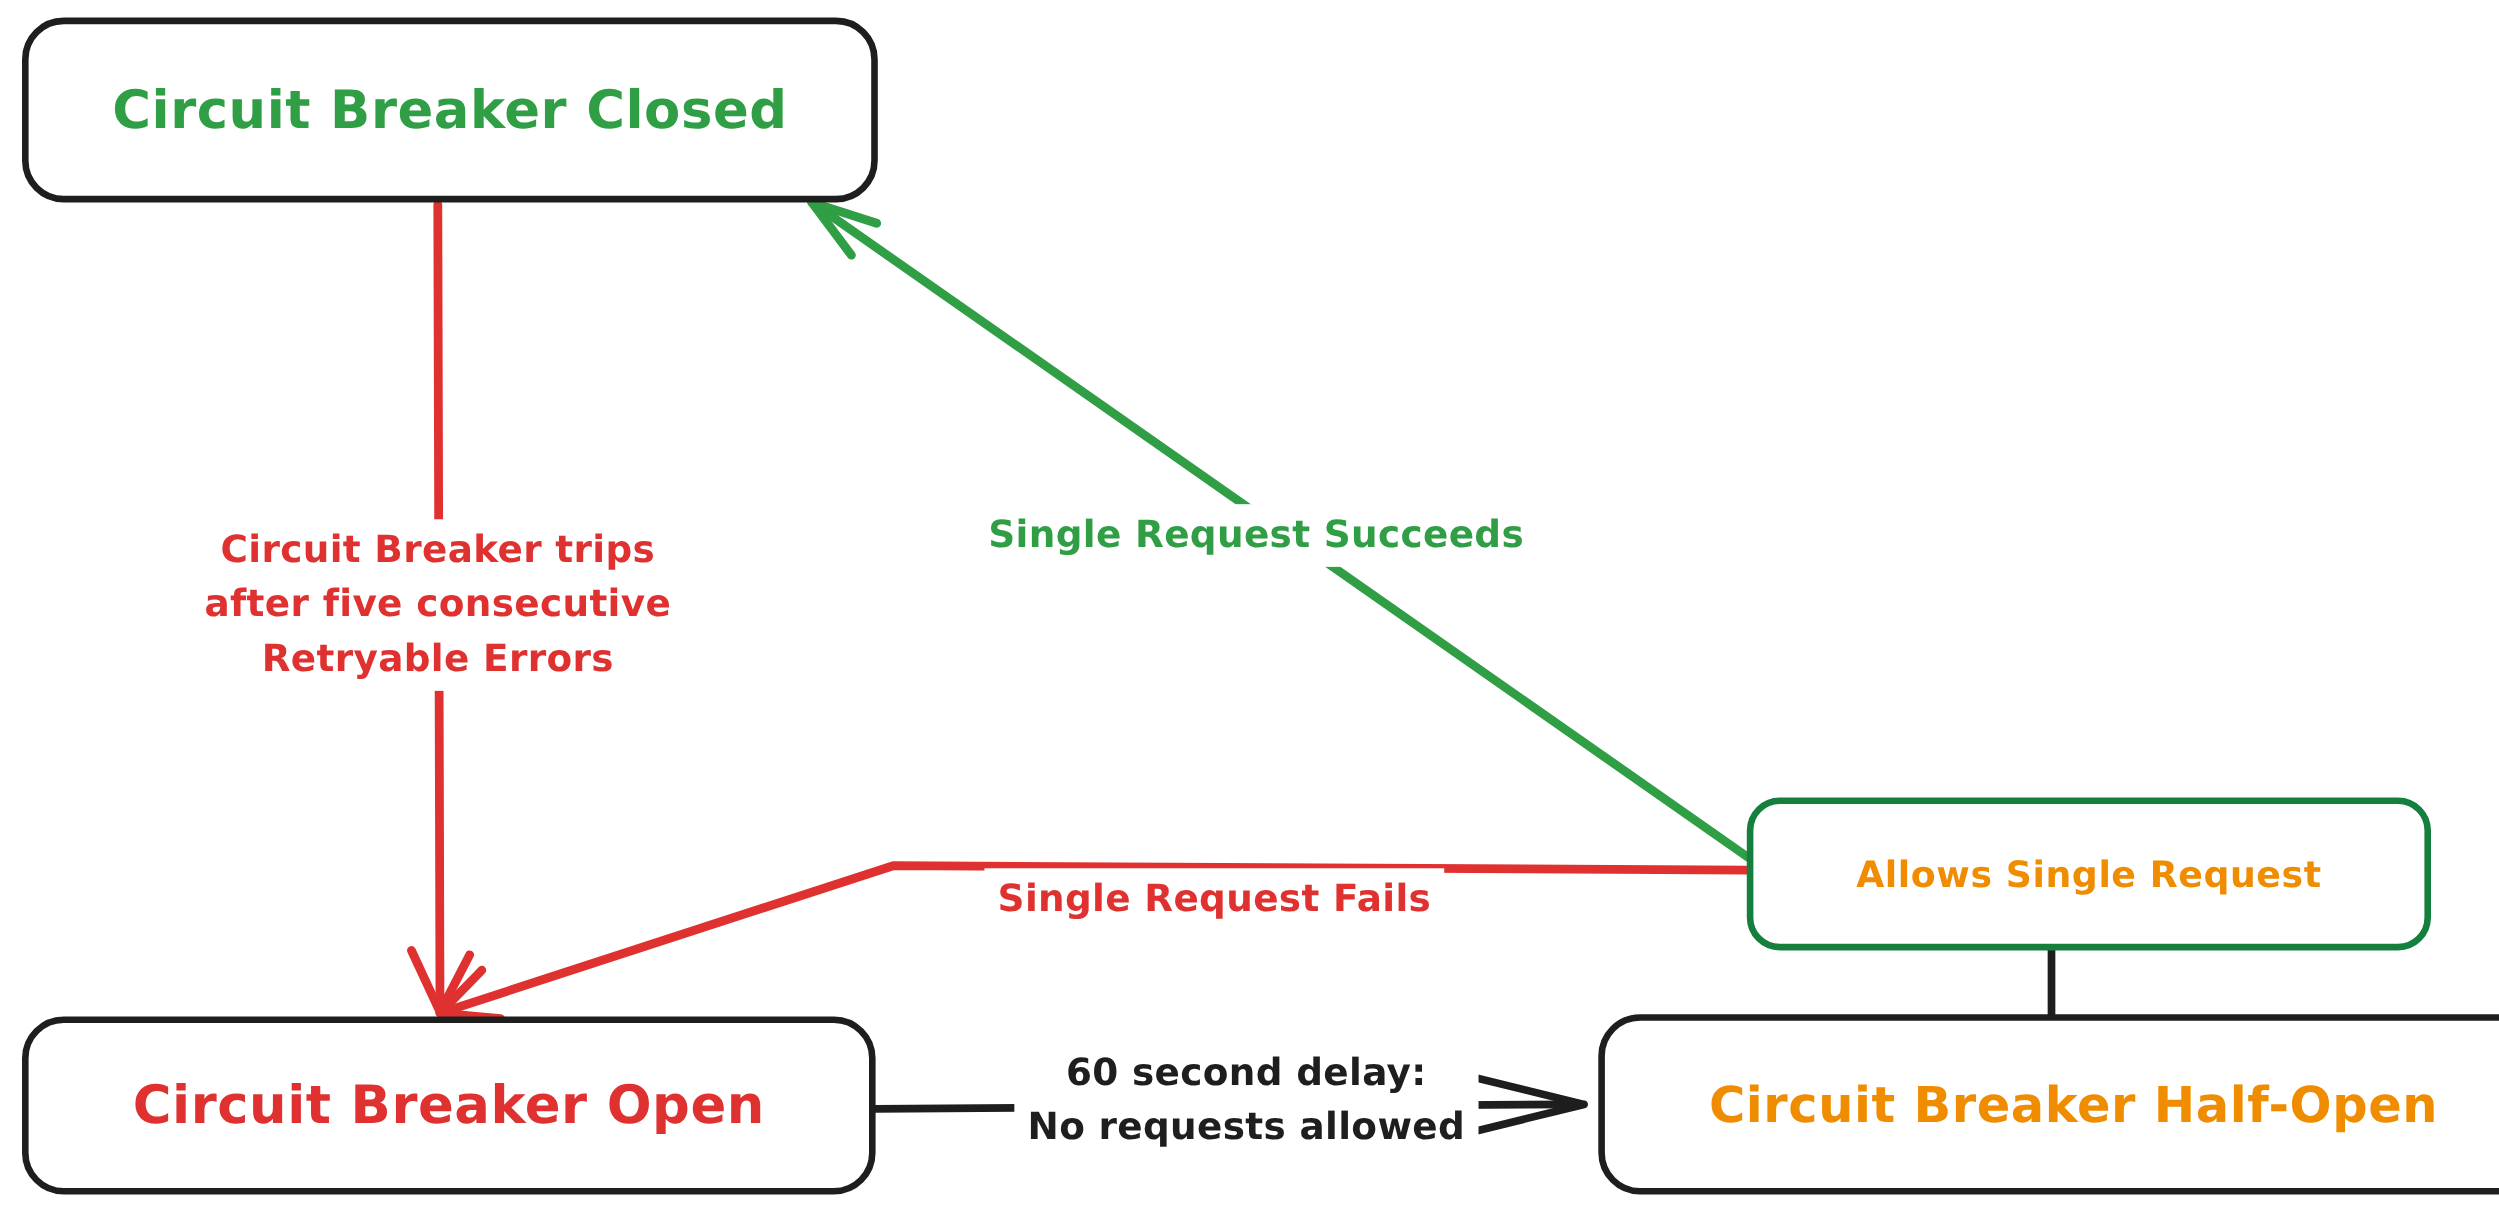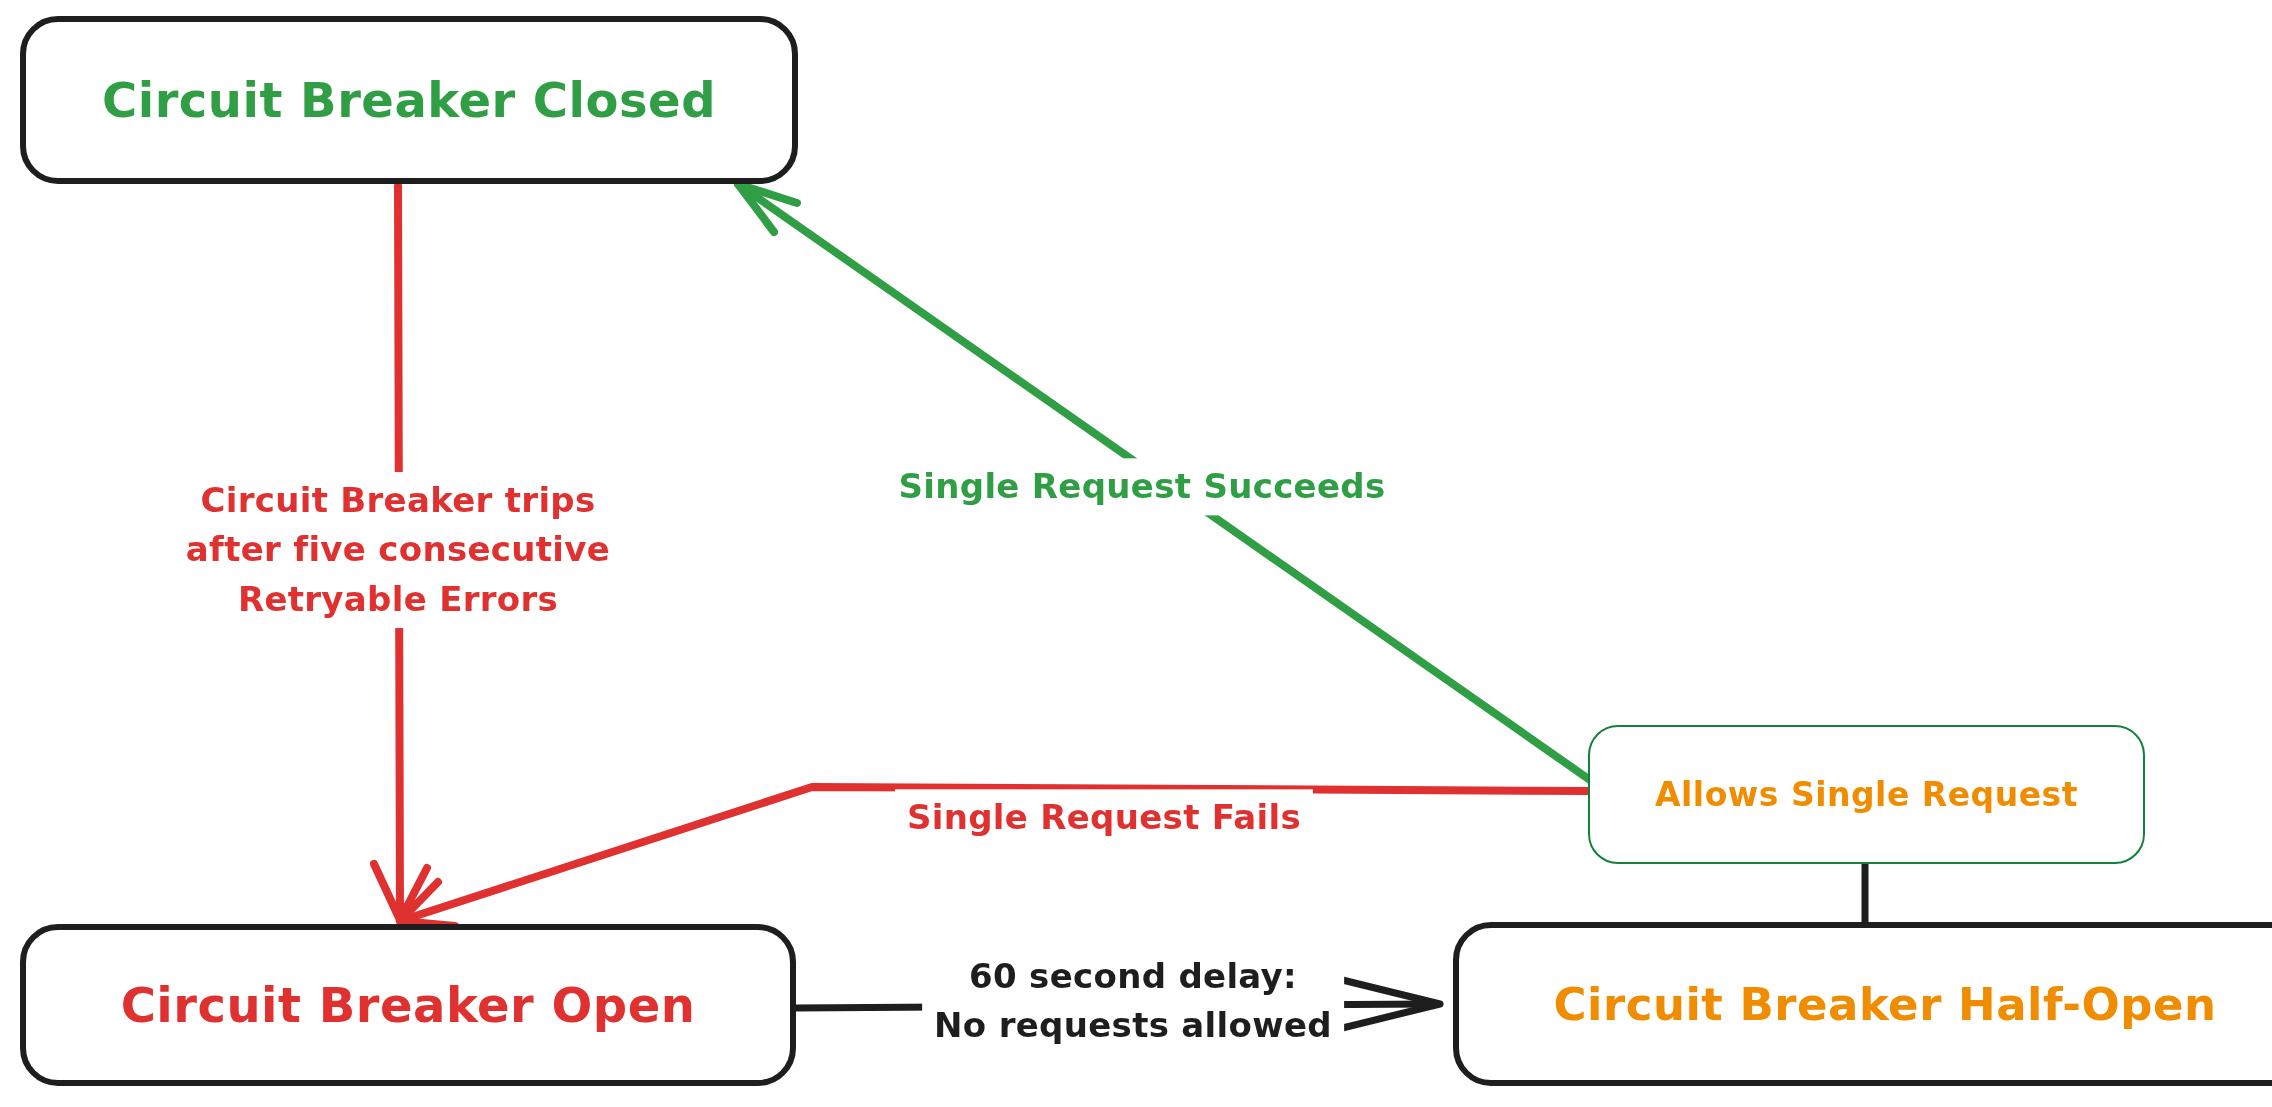"Allows Single Request" .node-allows { border: 2px solid #15803d -> 6px solid #15803d; width: 557px -> 622px }
